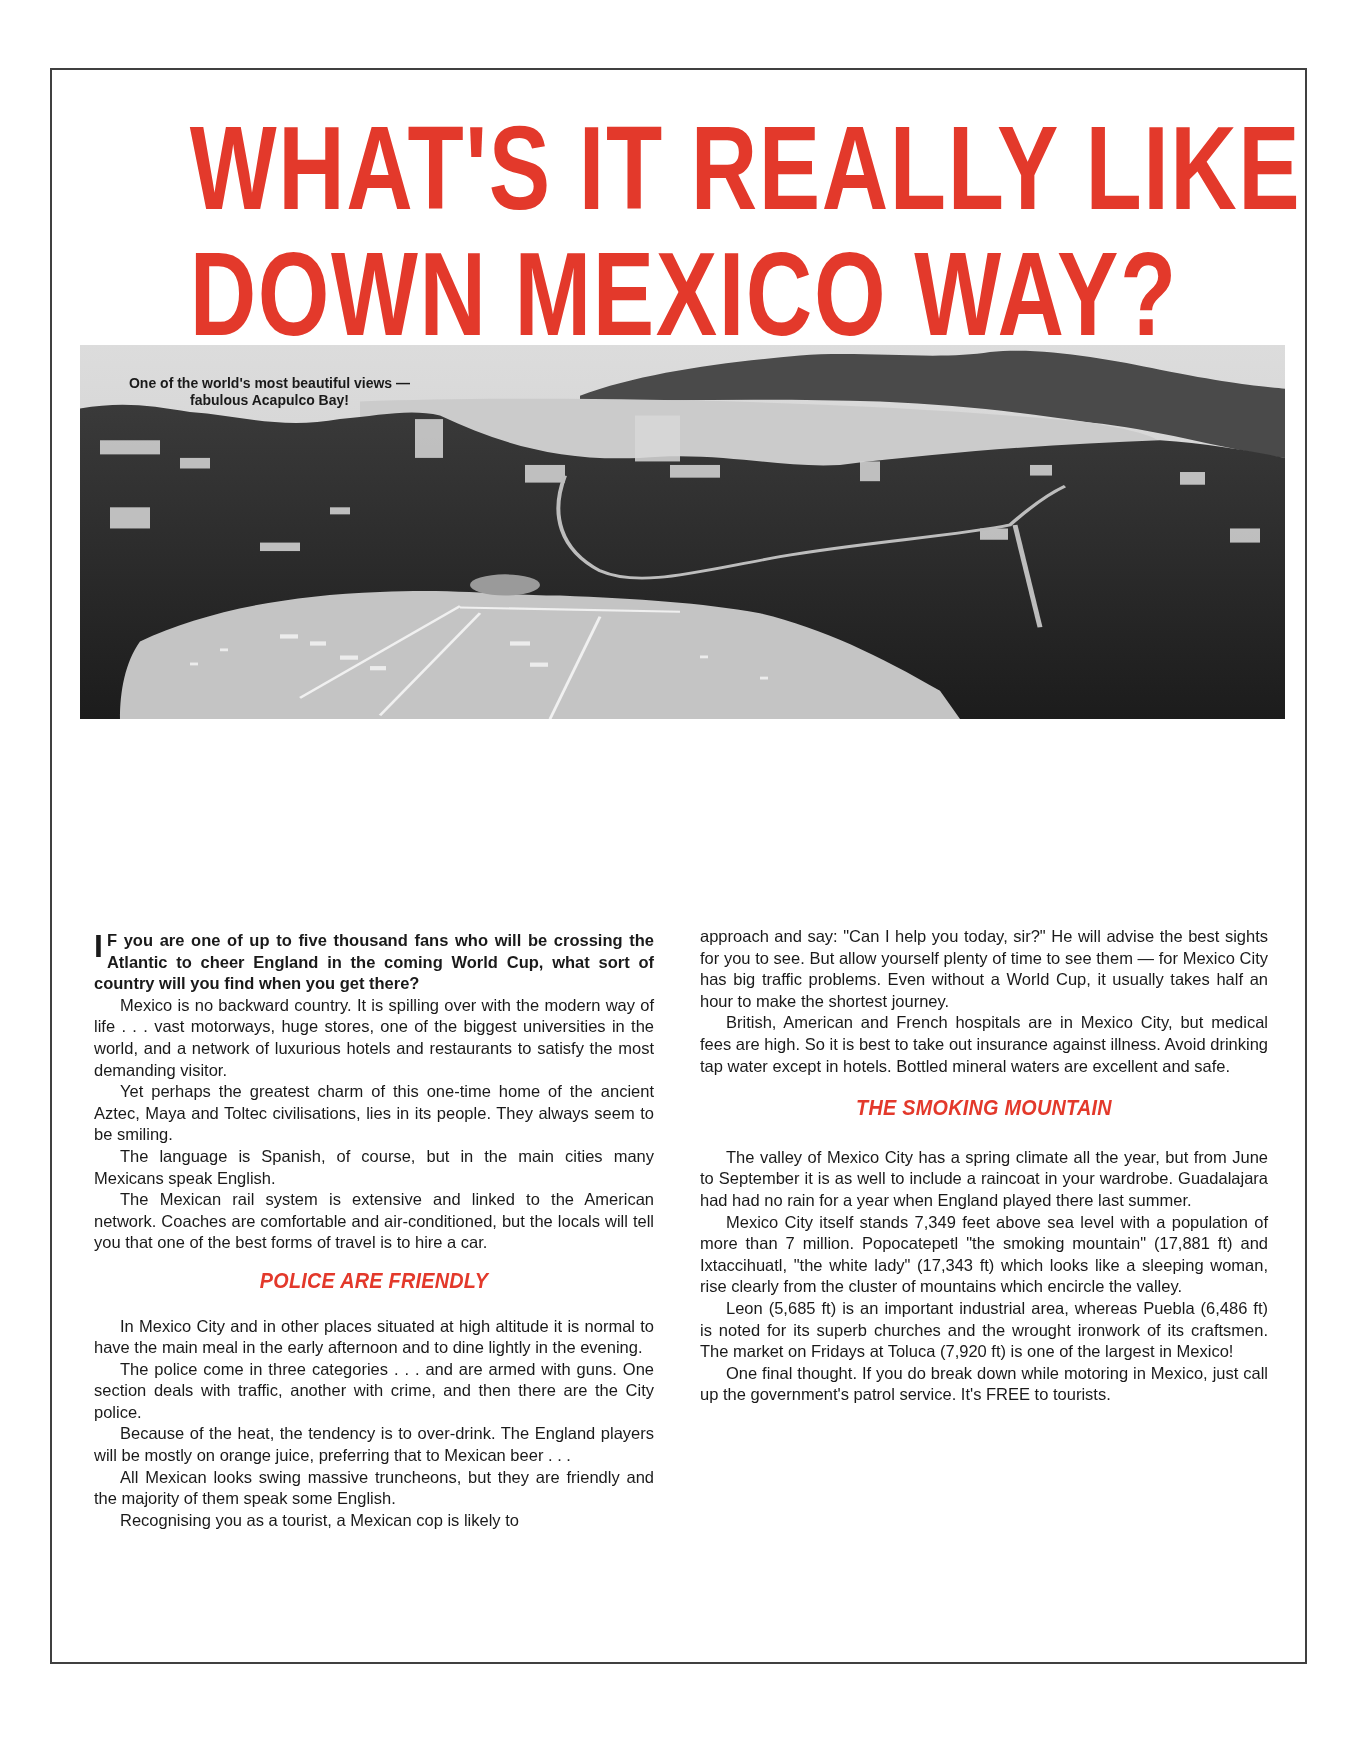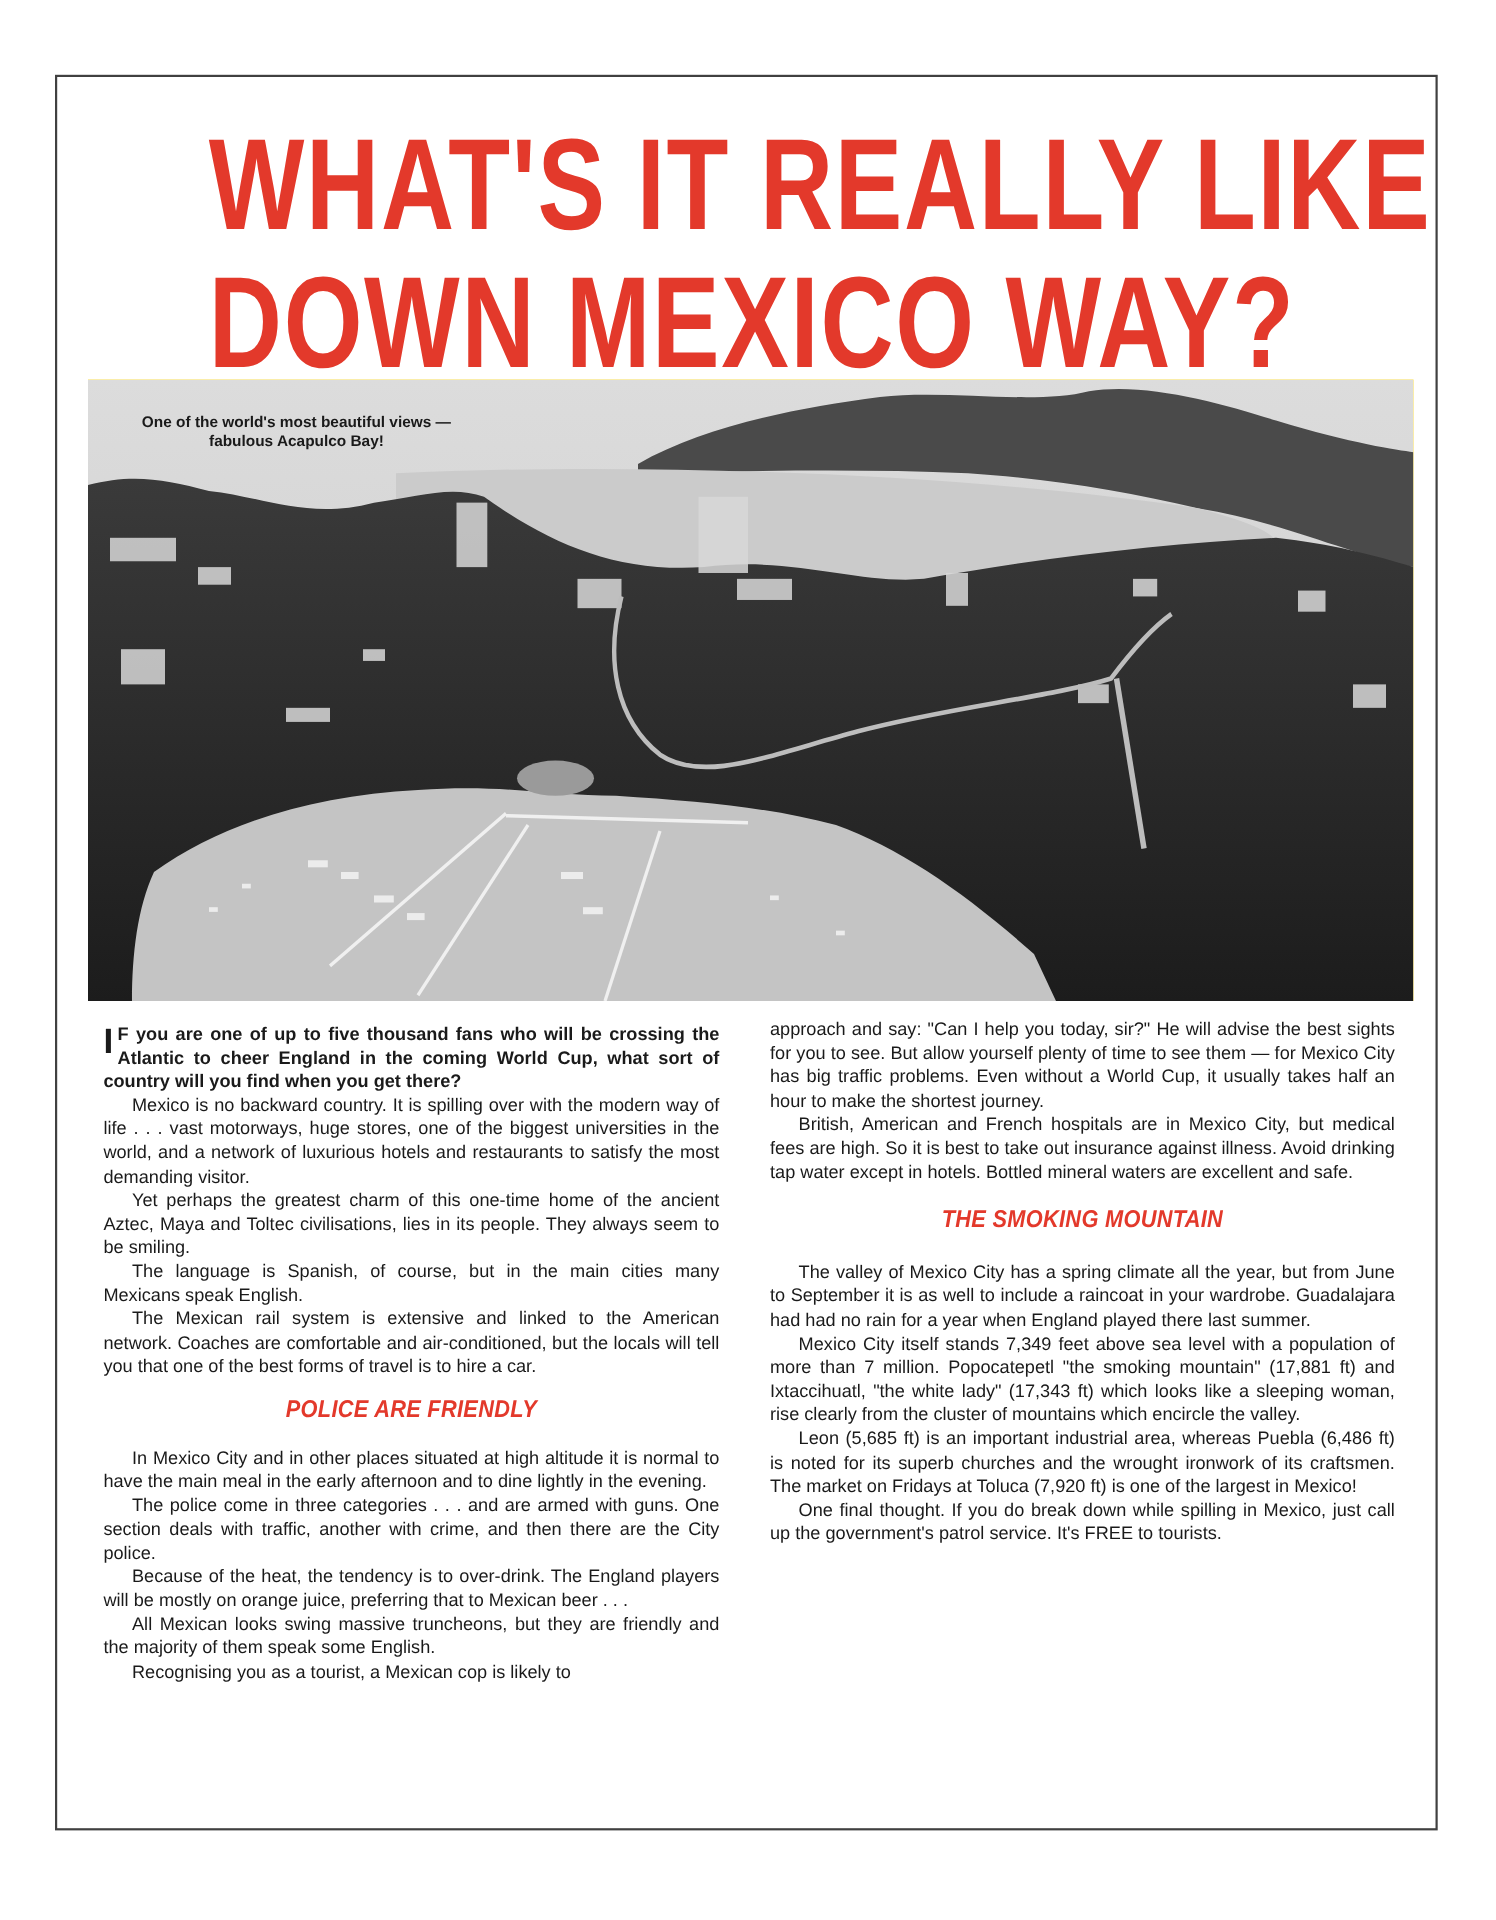"One of the world's most" .photo { background: #fde047 -> #5eead4; height: 565px -> 374px }
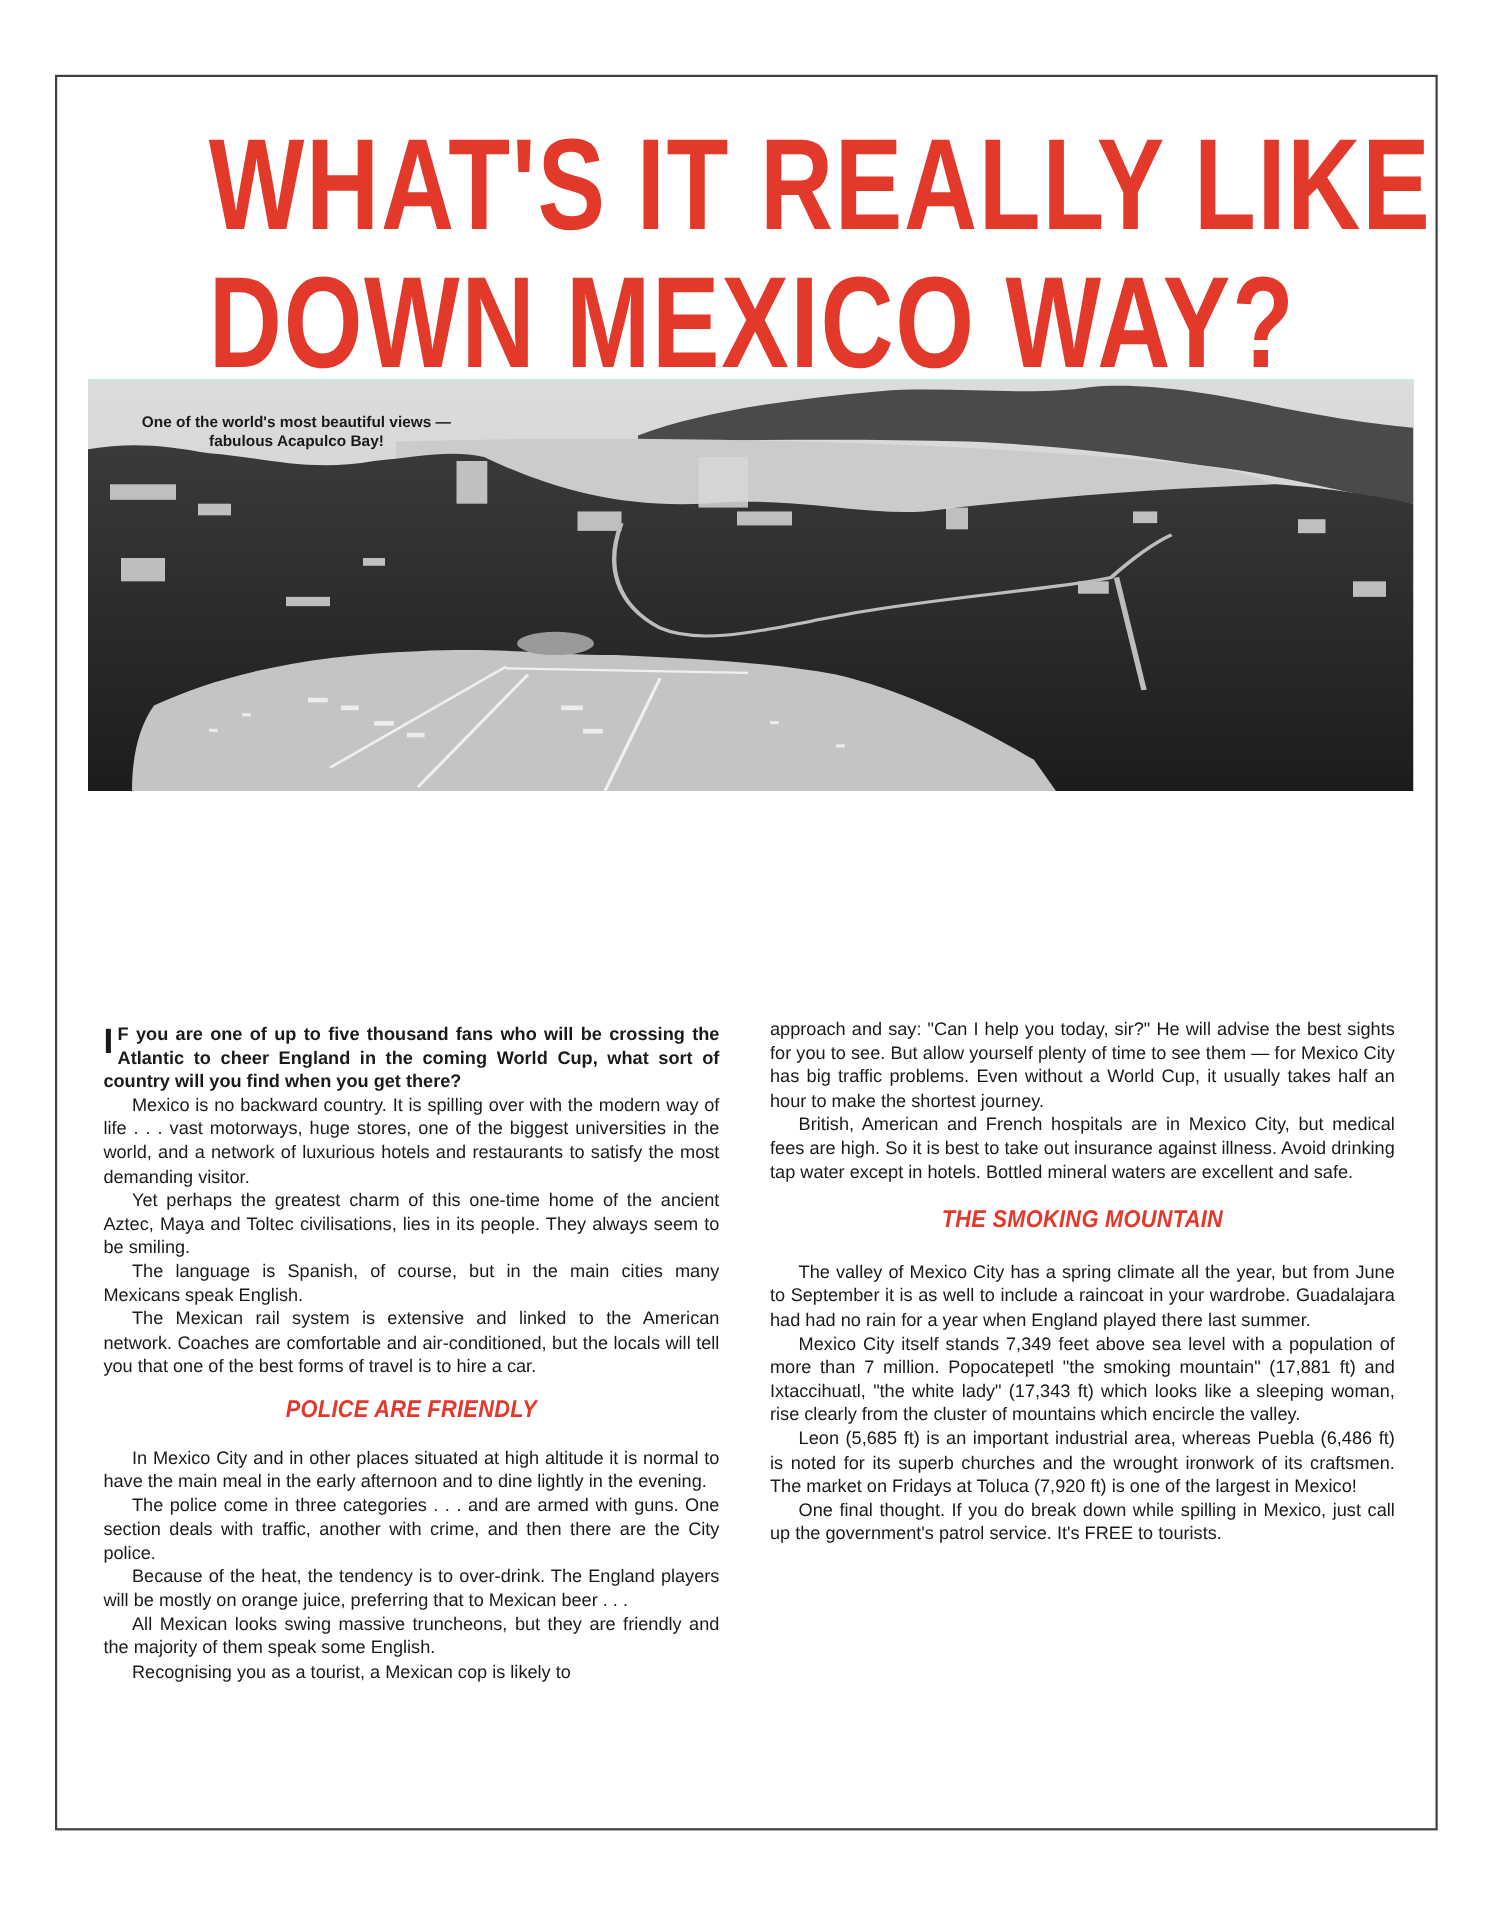"One final thought. If you" p { text: spilling -> motoring }
